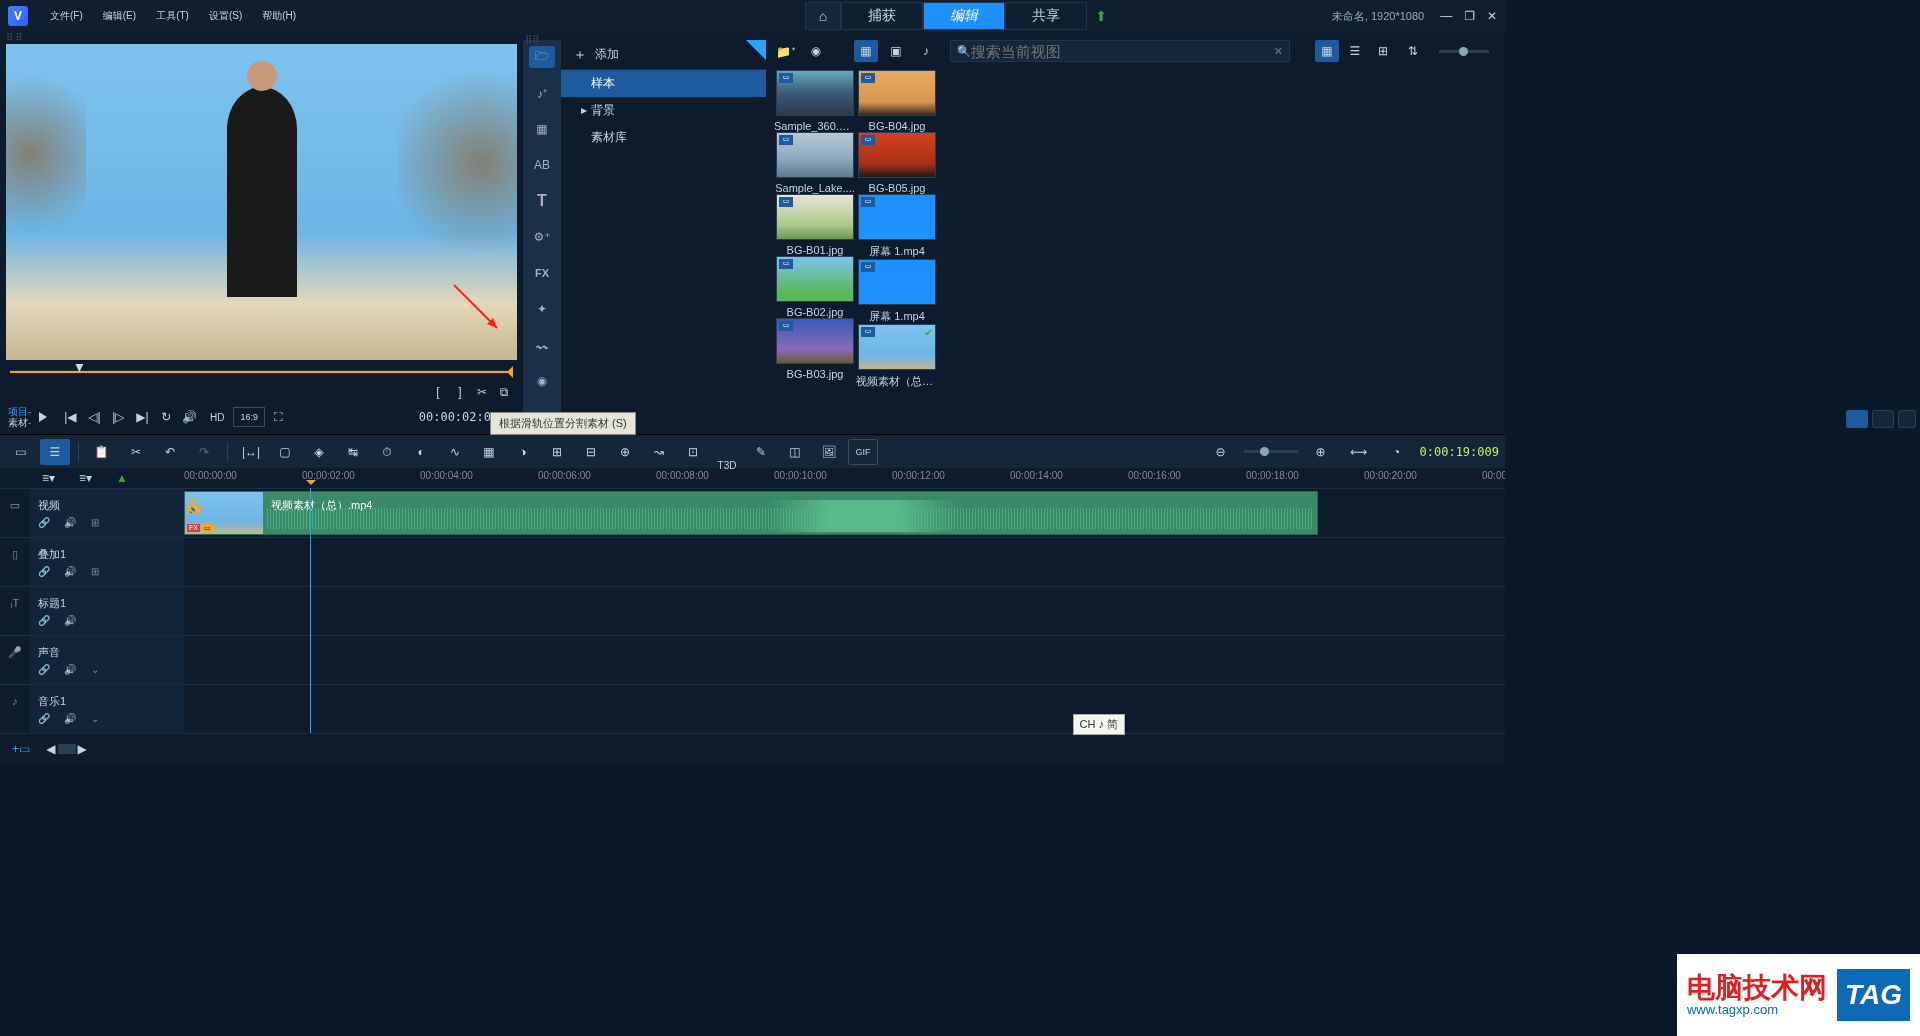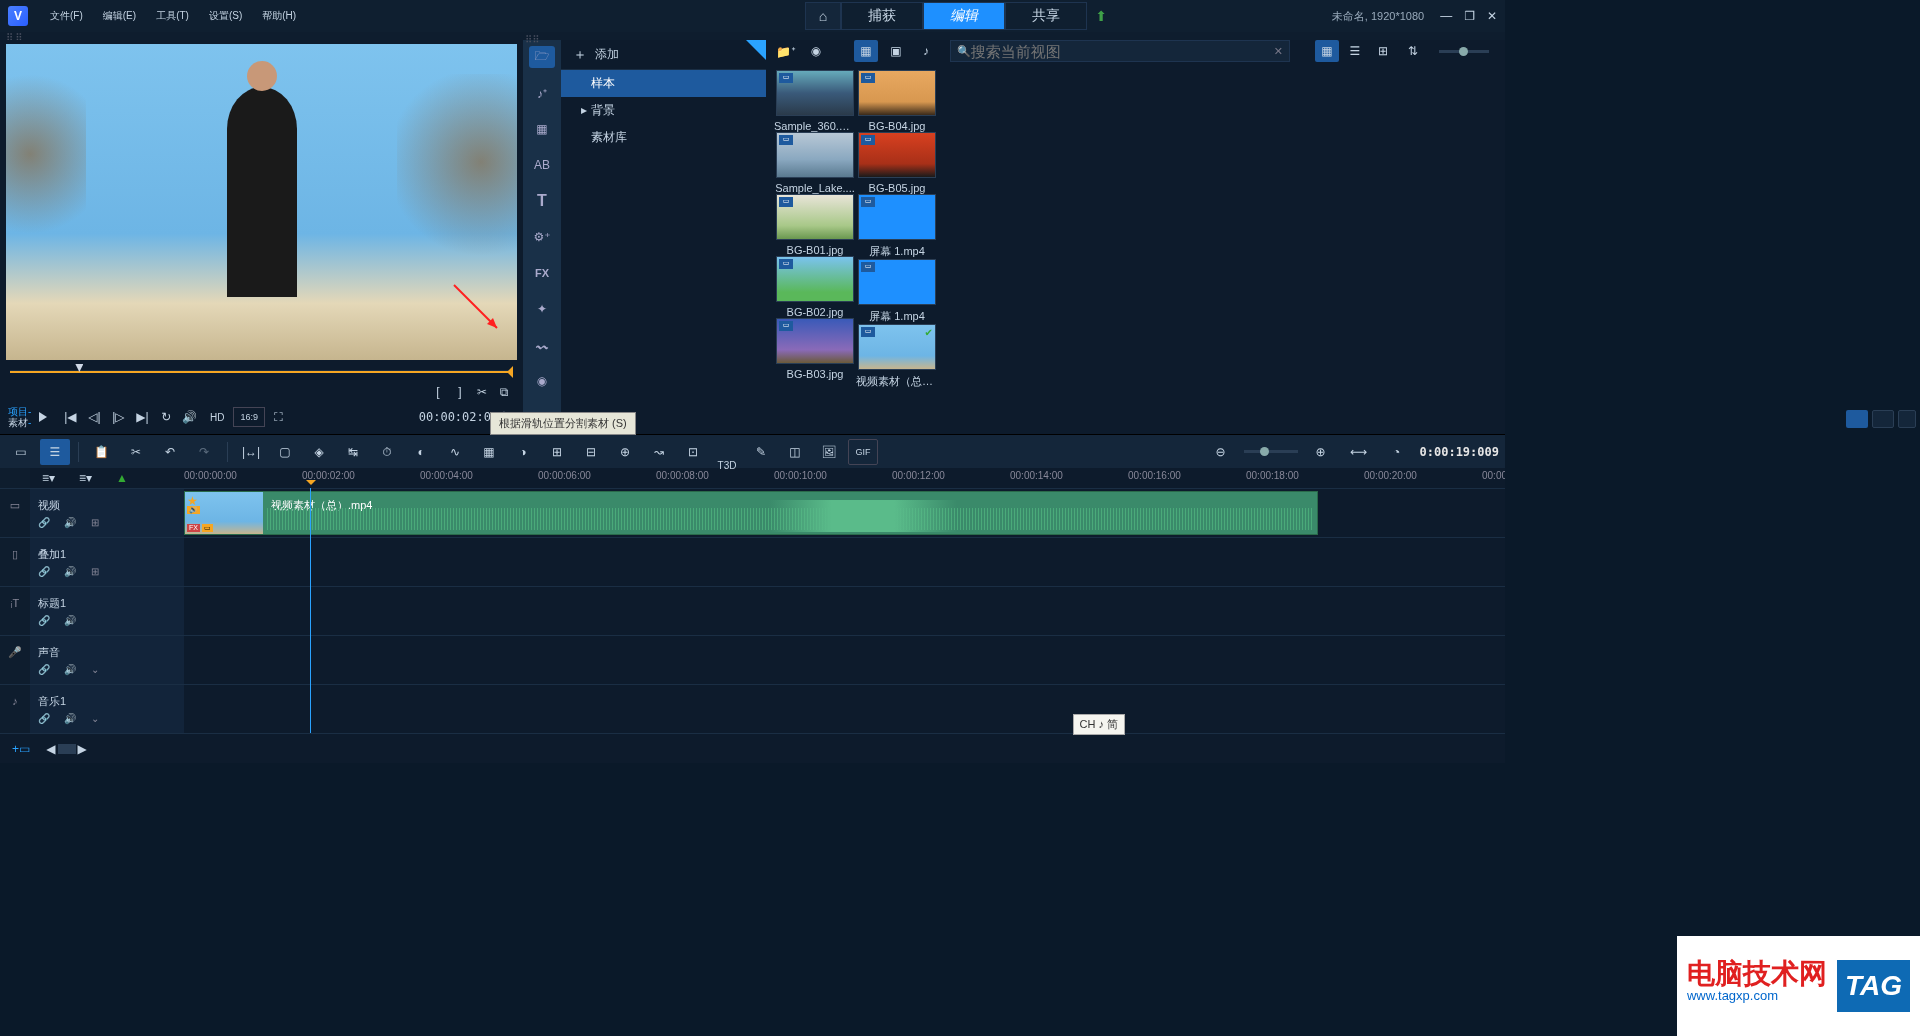"0:00:19:009" .tl-time { color: #e5e5e5 -> #bef264; font-weight: bold -> none }
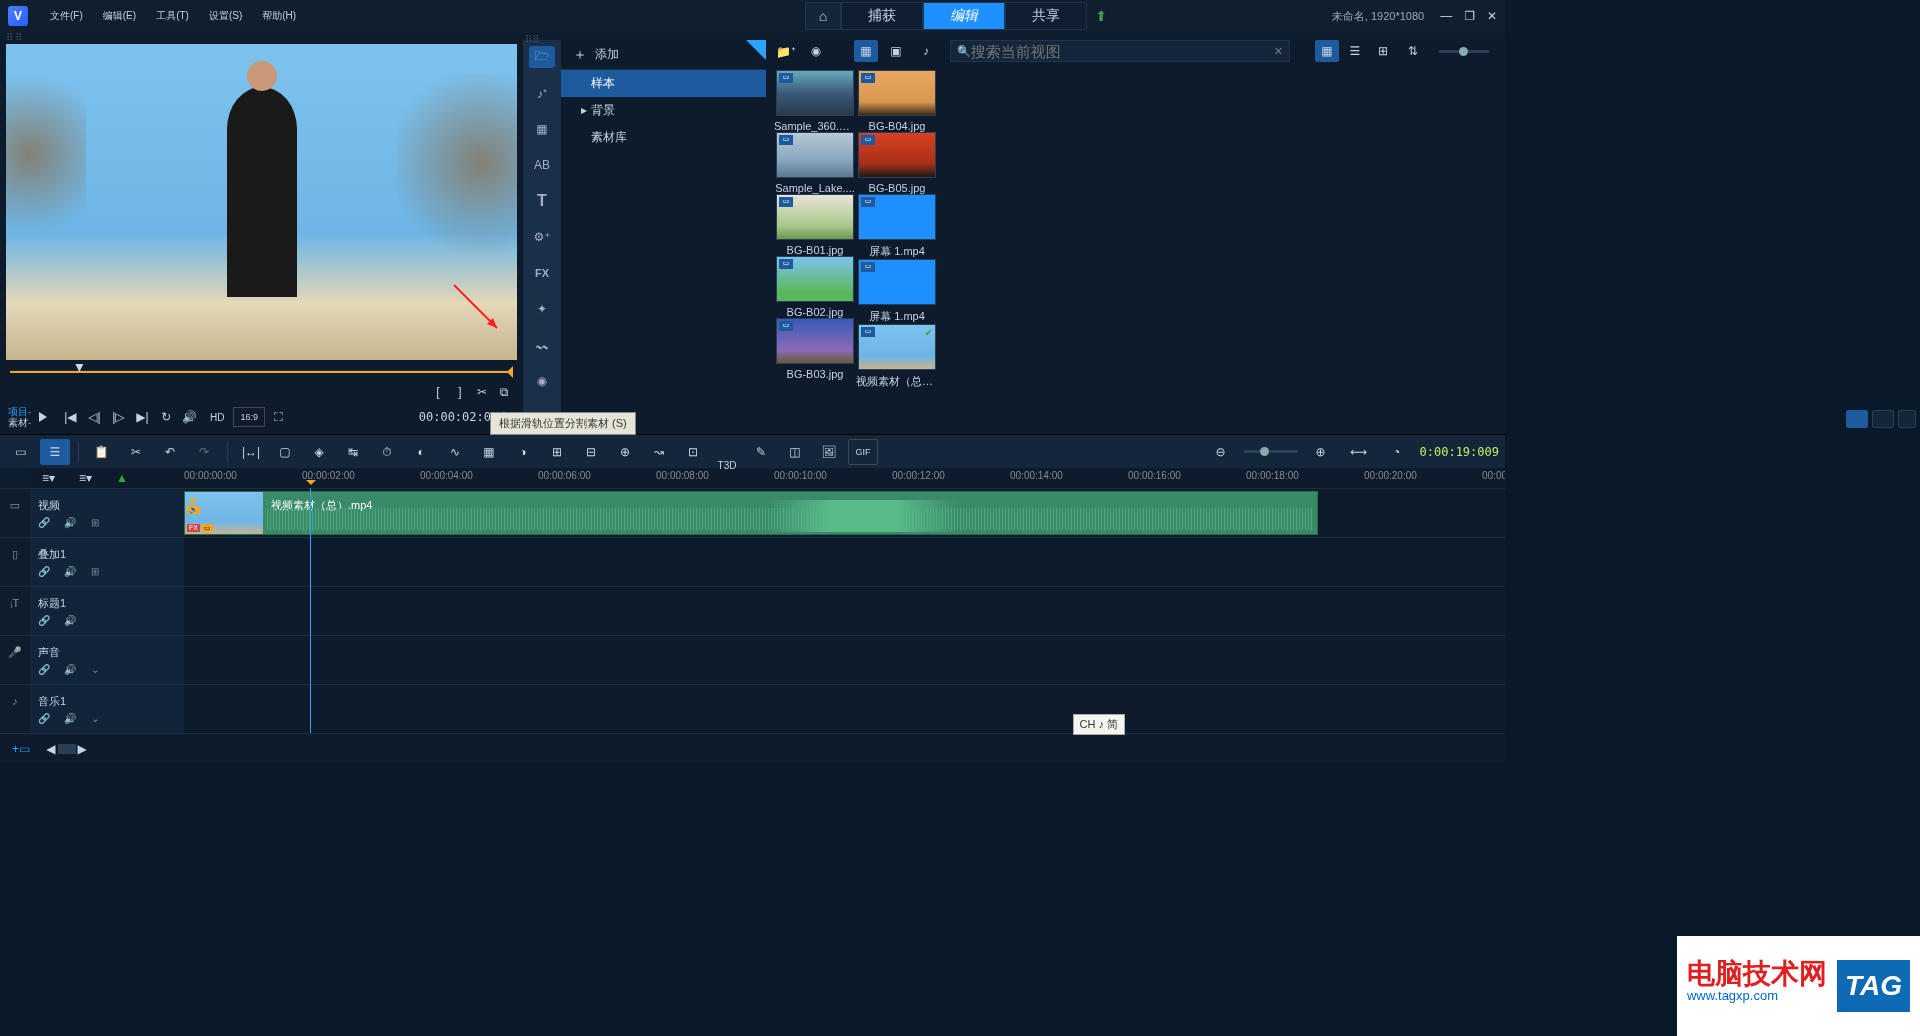"电脑技术网" .watermark { align-items: flex-start -> center; padding: 24px 10px -> 15px 10px }
